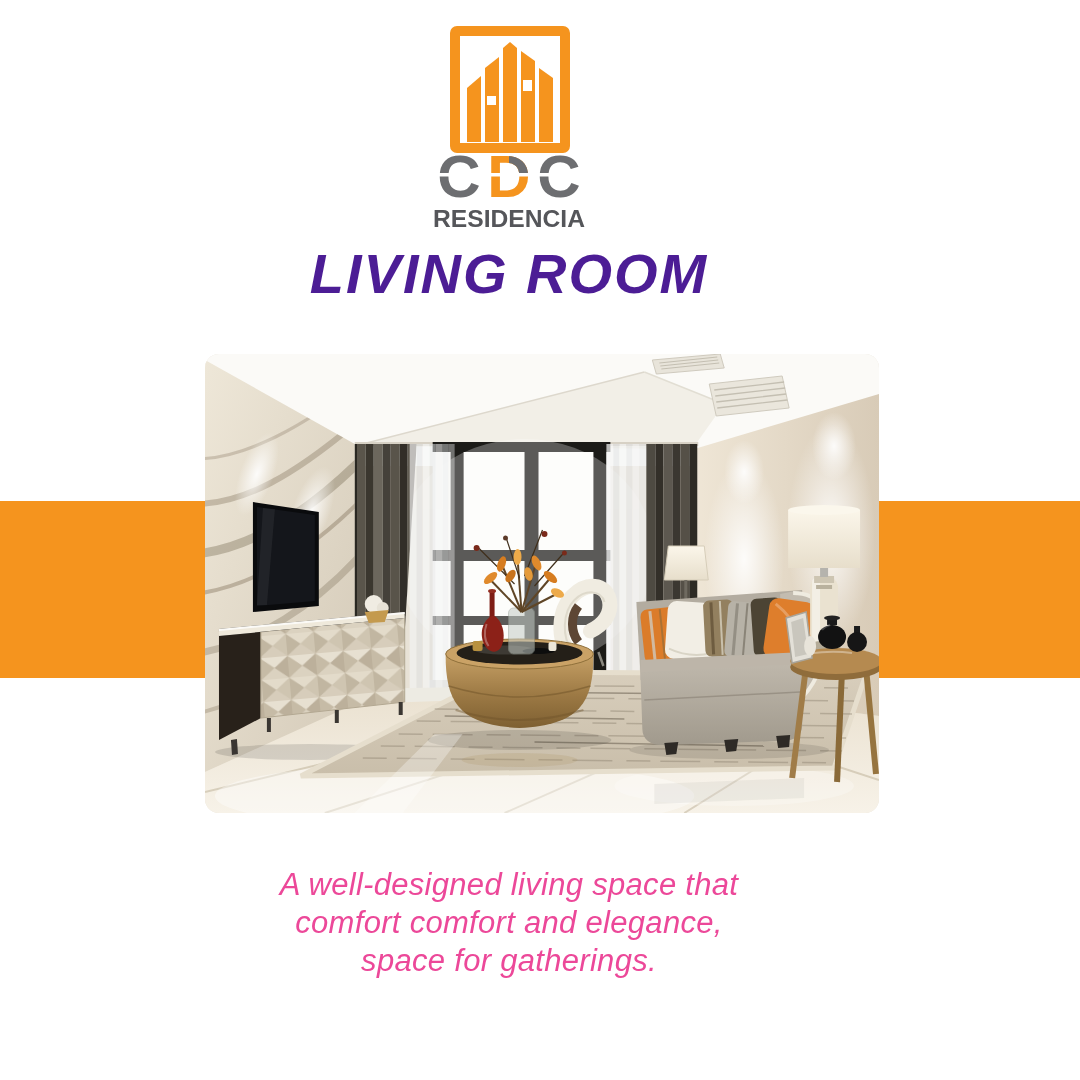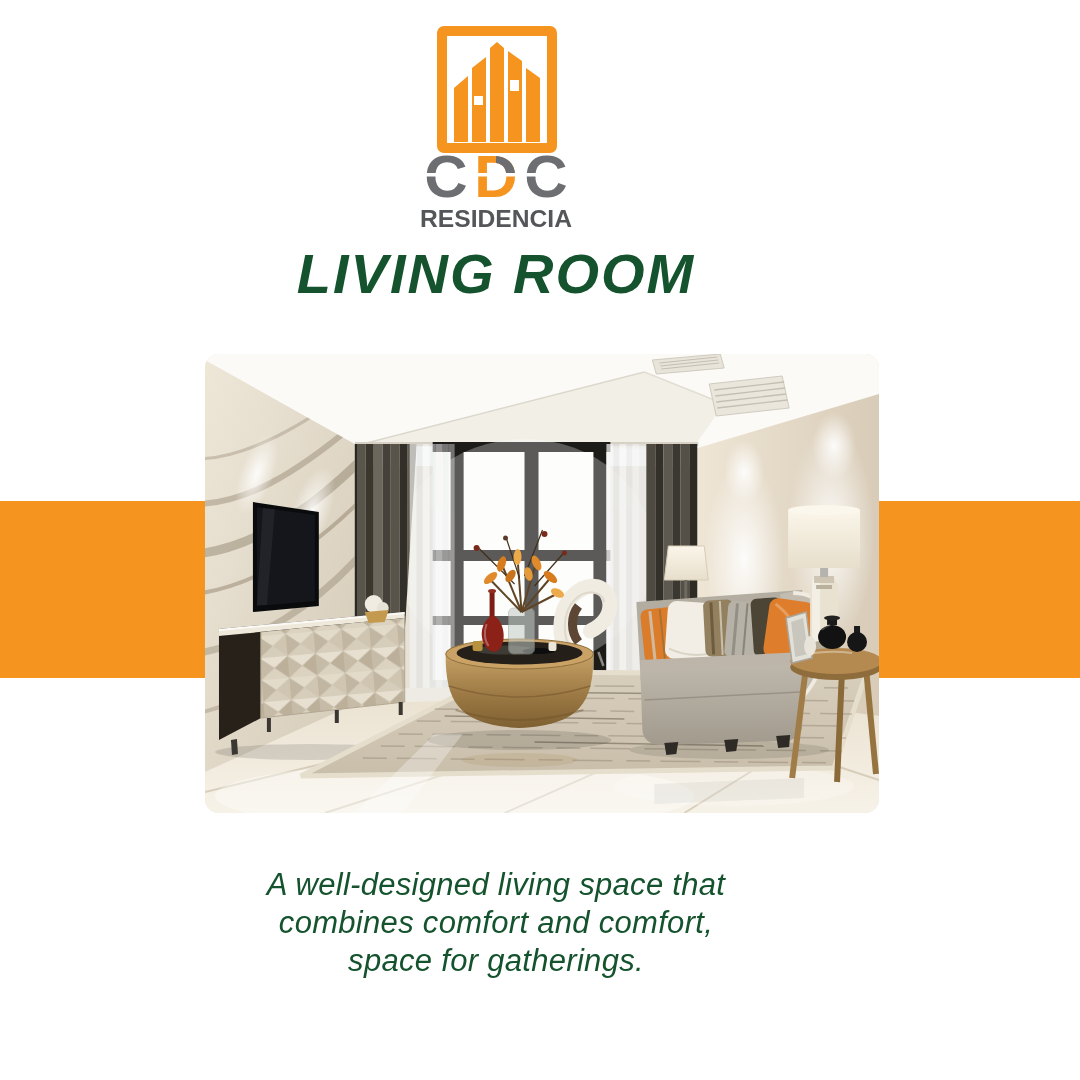"RESIDENCIA" .poster { padding-left: none -> 26px }
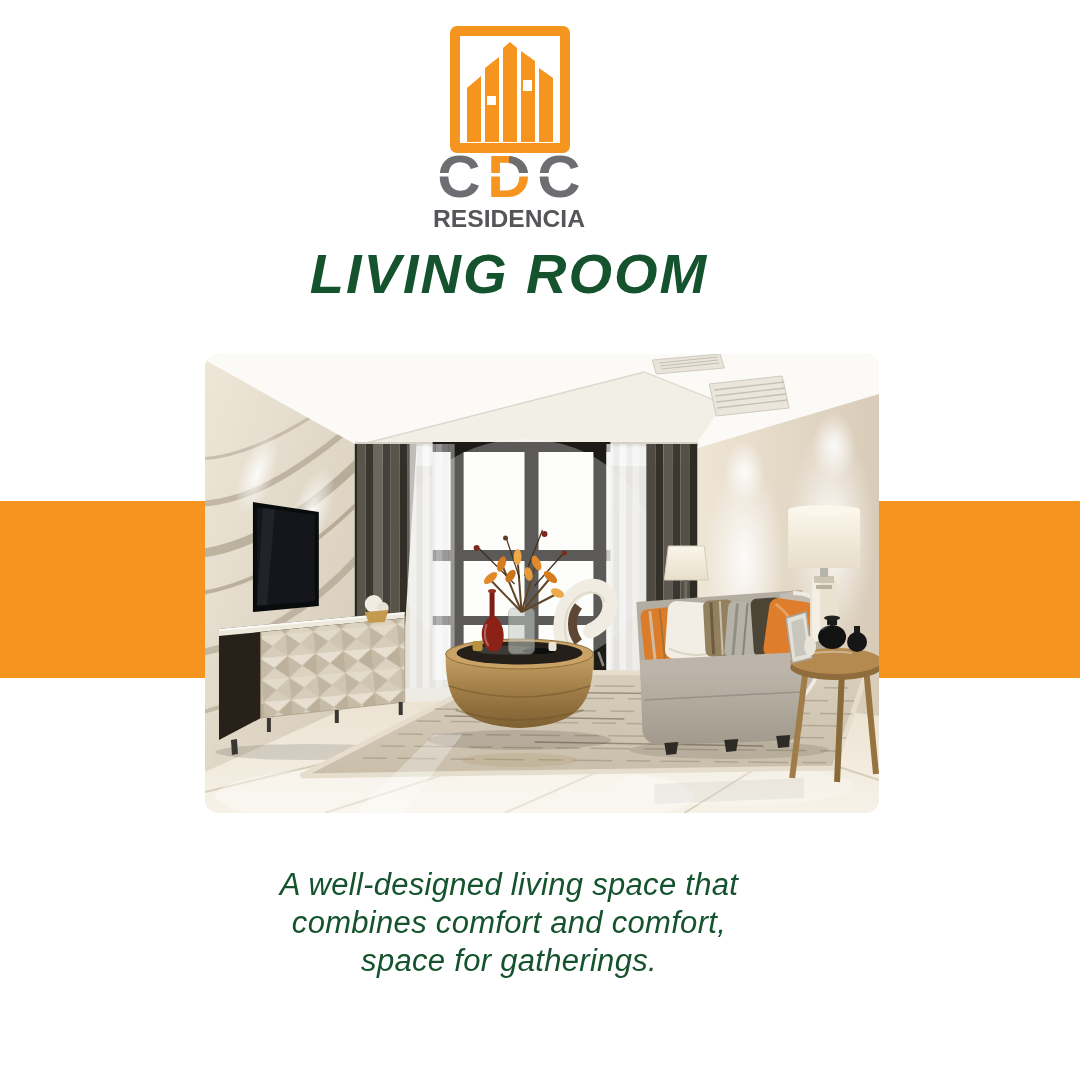"LIVING ROOM" h1.page-title { color: #14532d -> #4c1d95 }
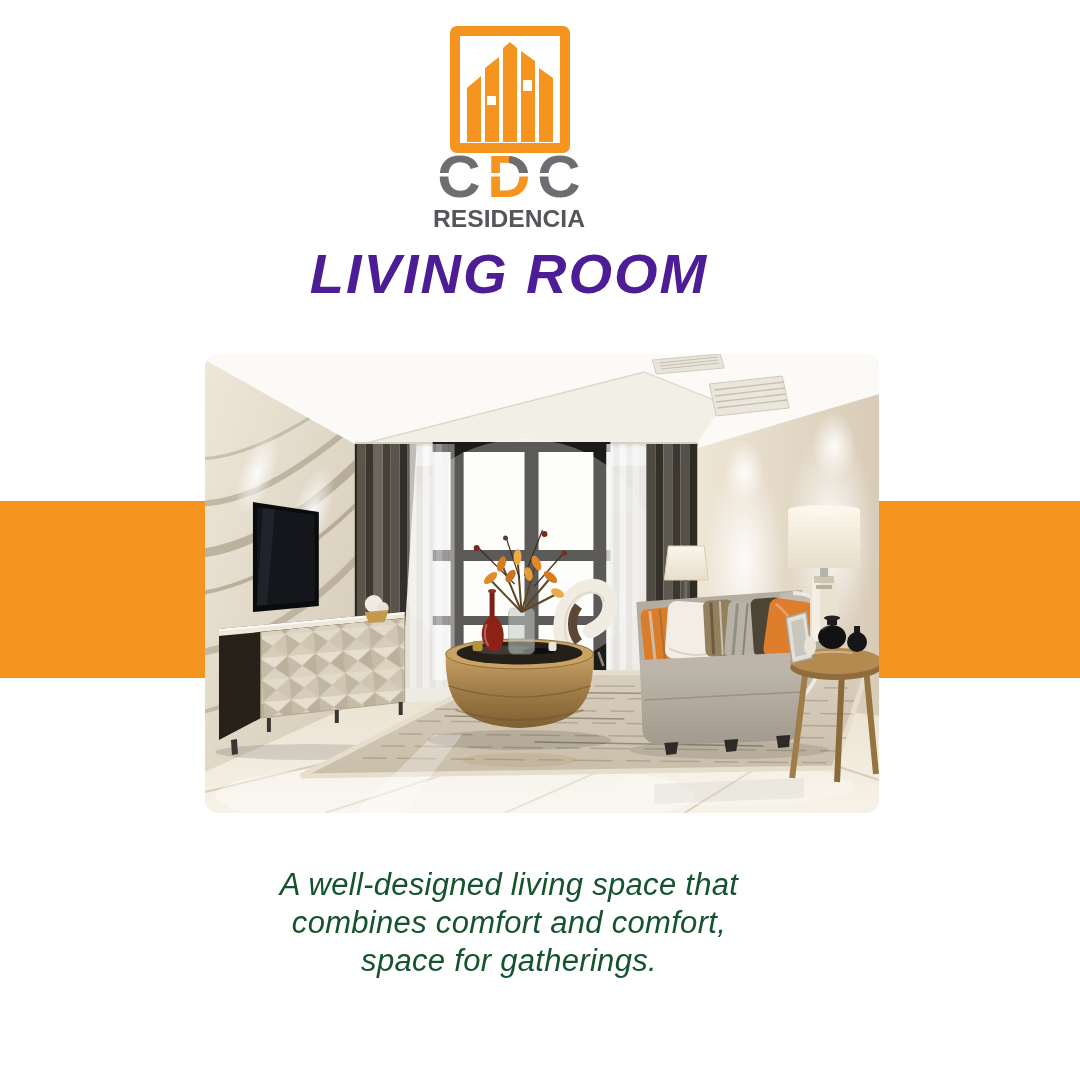"A well-designed living space that" p.description { color: #14532d -> #ec4899 }
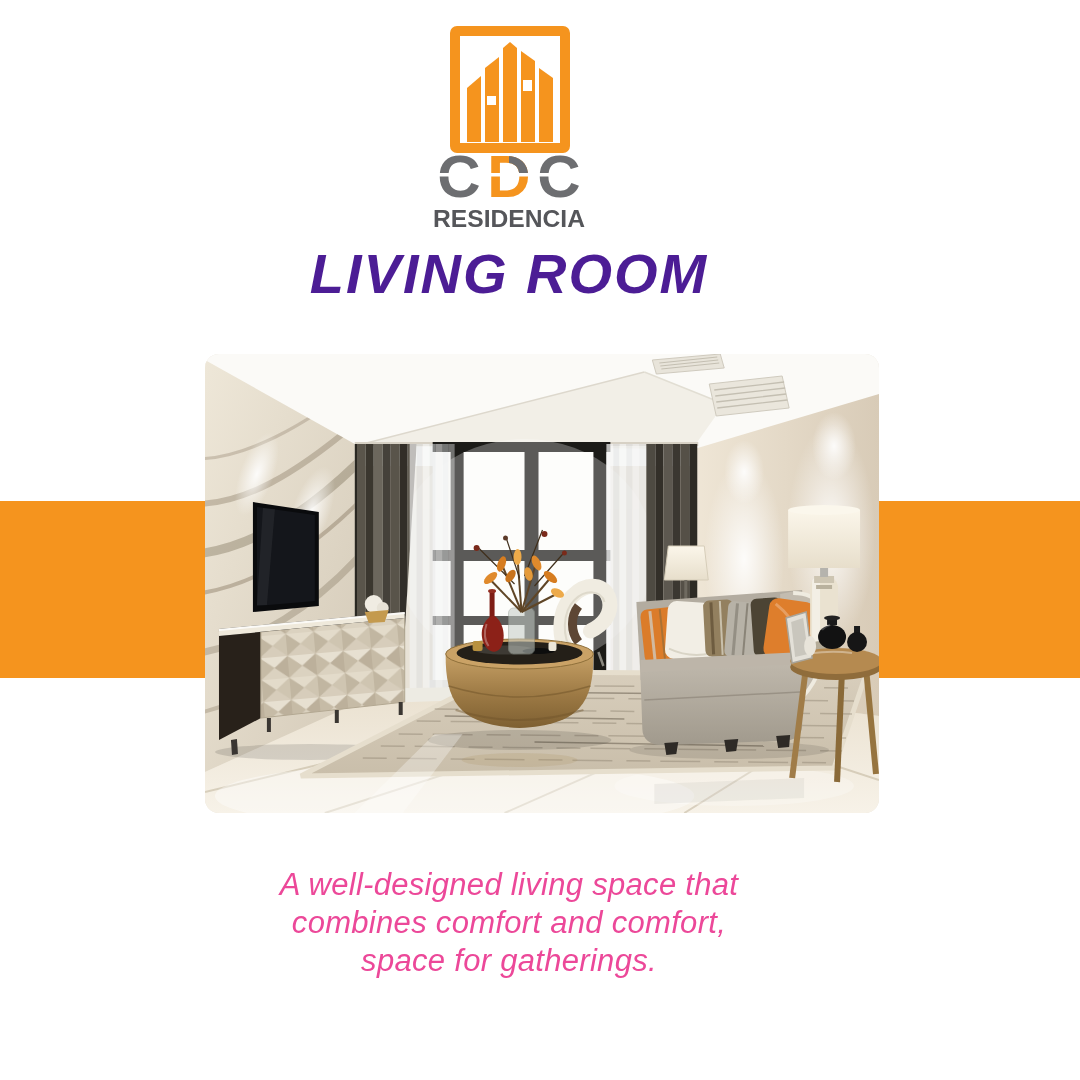"combines comfort and comfort," span.line { text: combines comfort and comfort -> comfort comfort and elegance }
